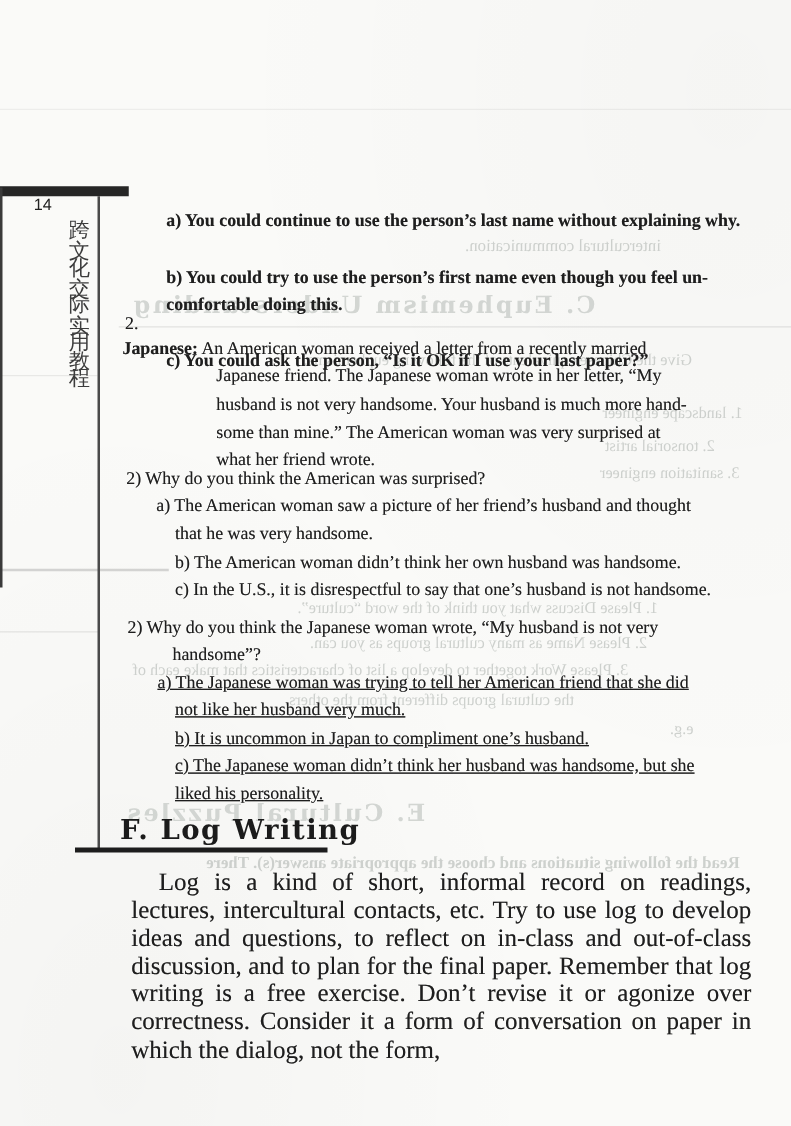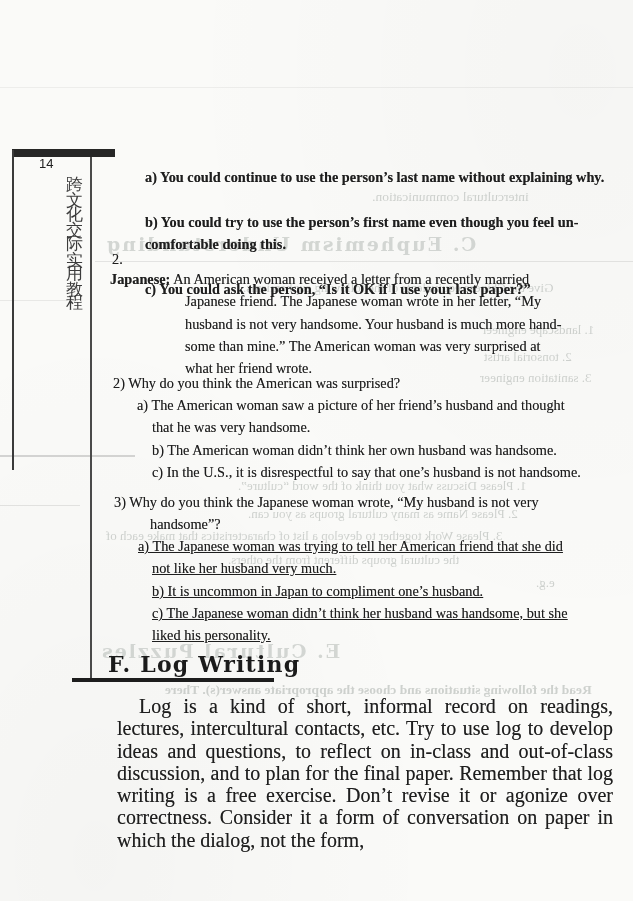"14" .abs { margin-left: 12px -> none }
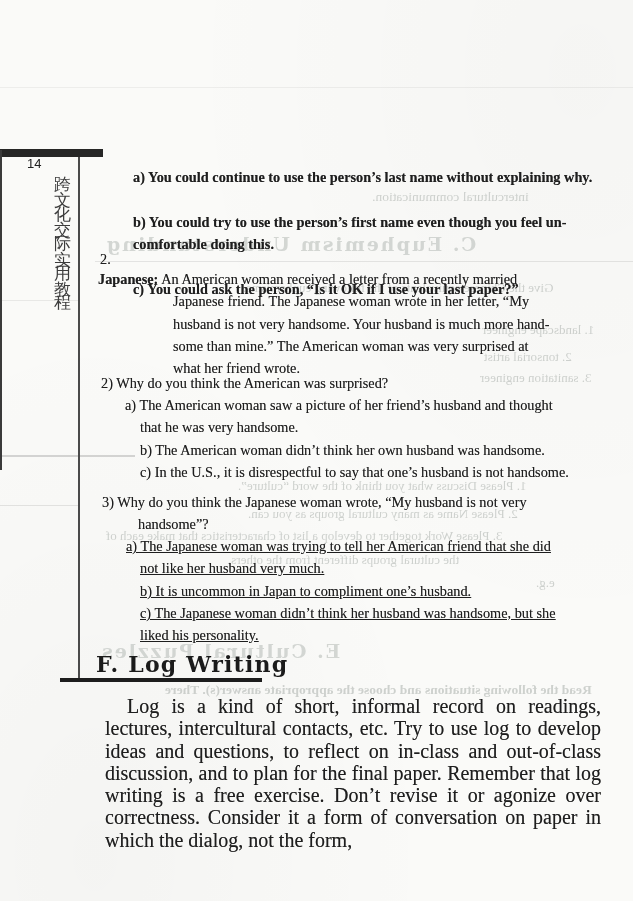"3) Why do you think" div.abs { text: 3 -> 2 }
